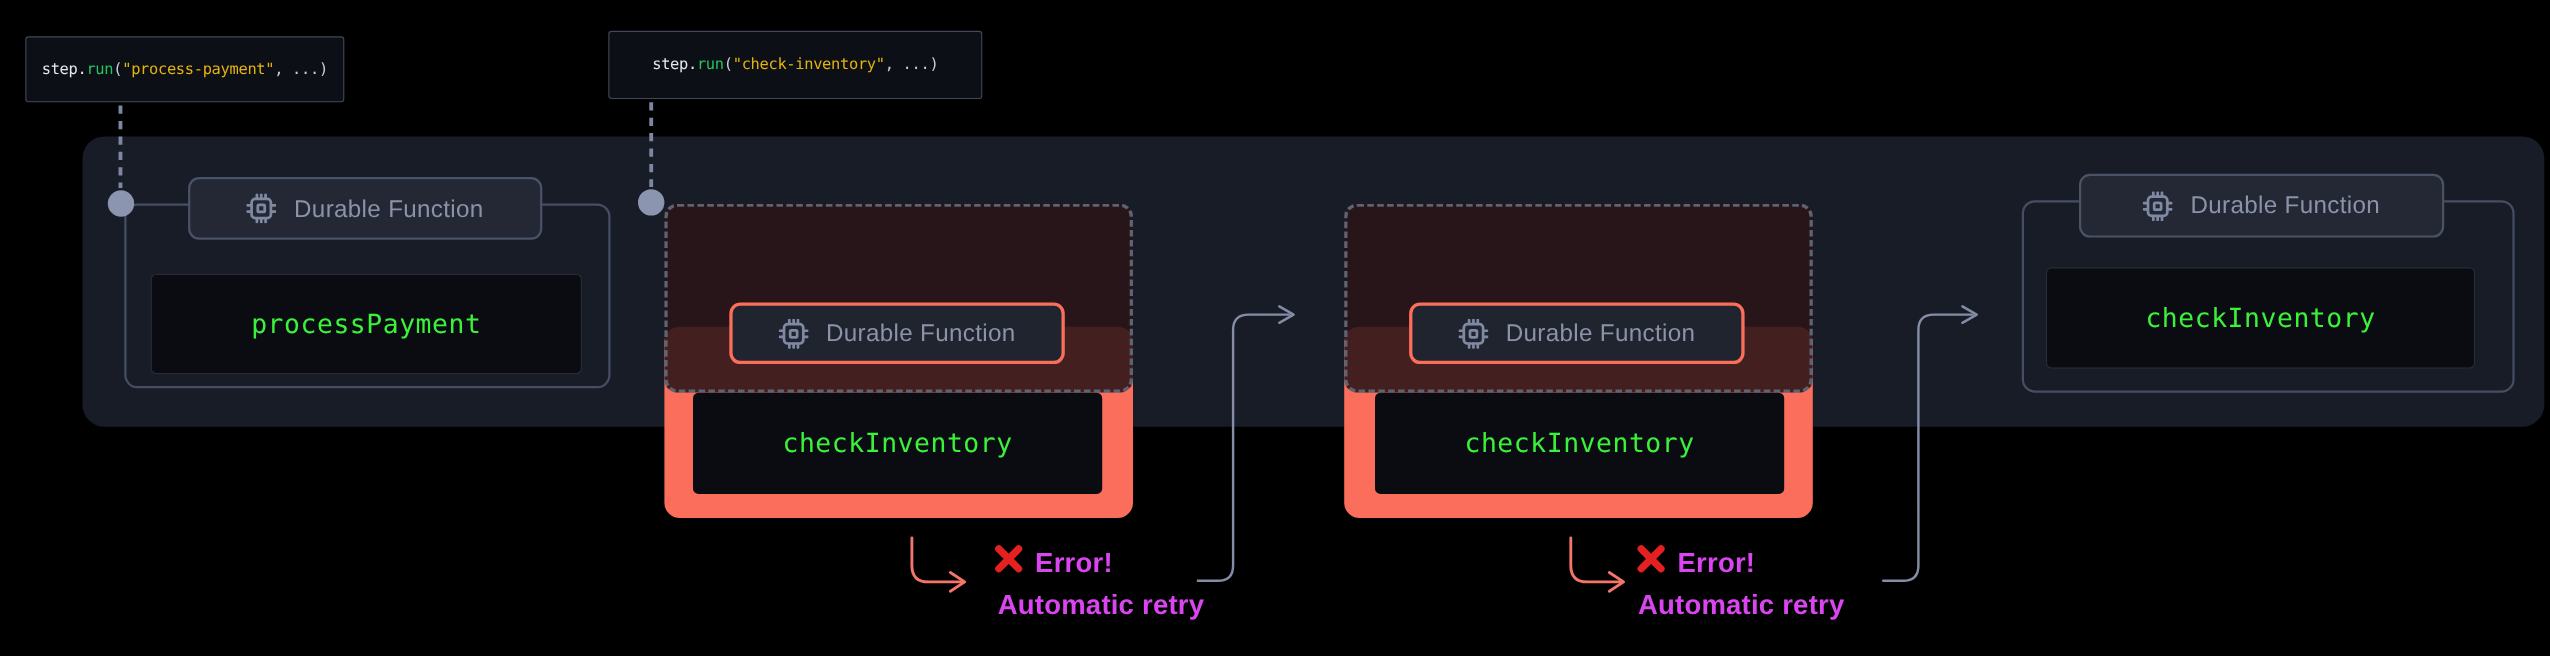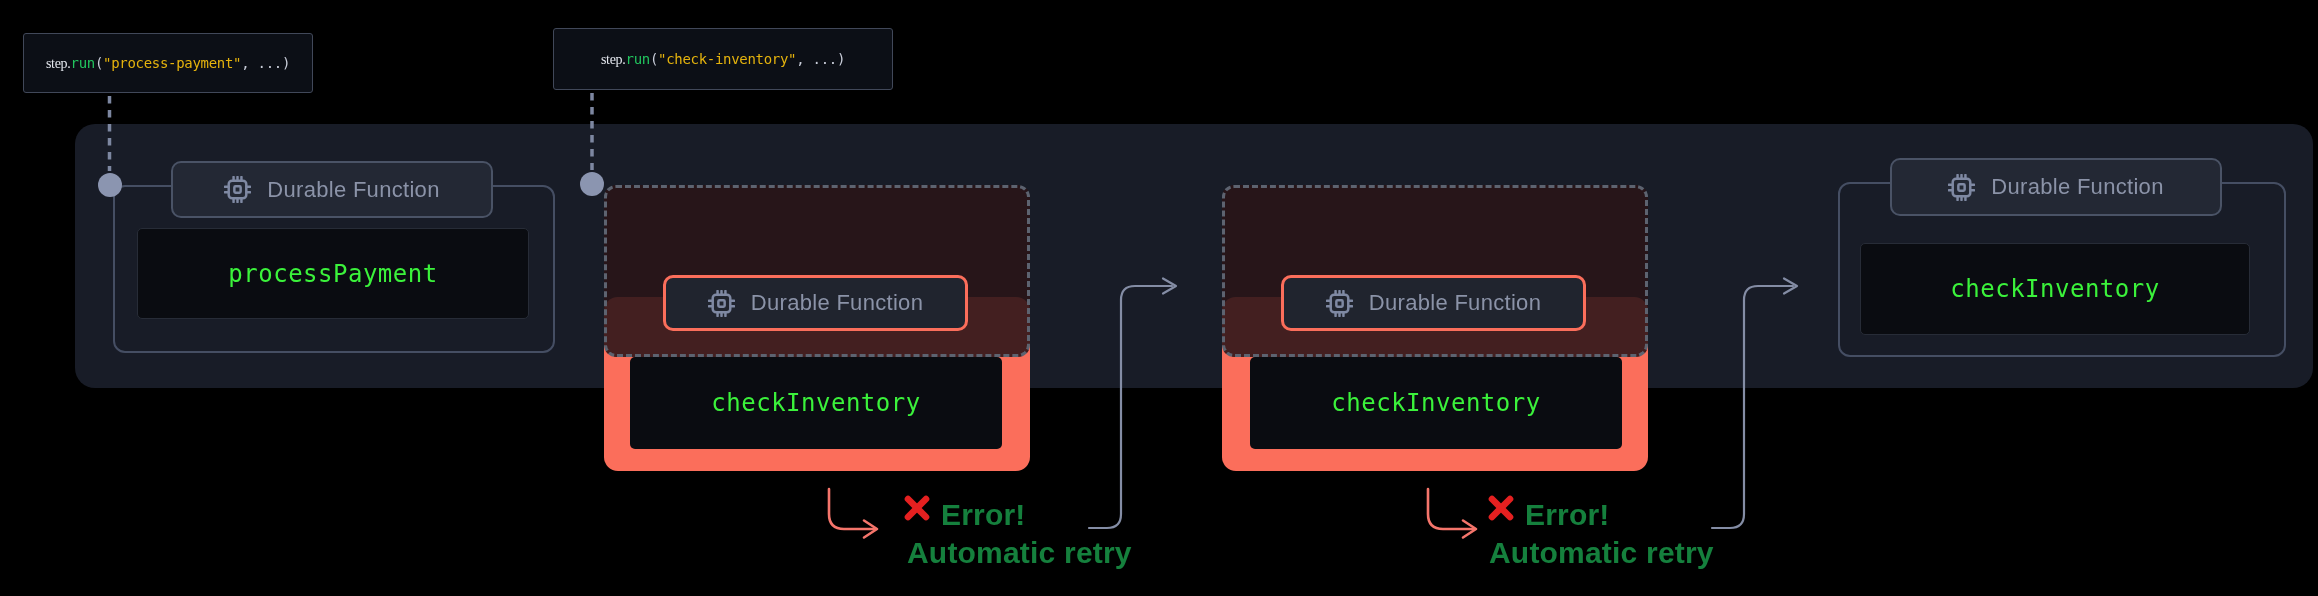"step" .c-obj { font-family: Liberation Serif, serif -> none }
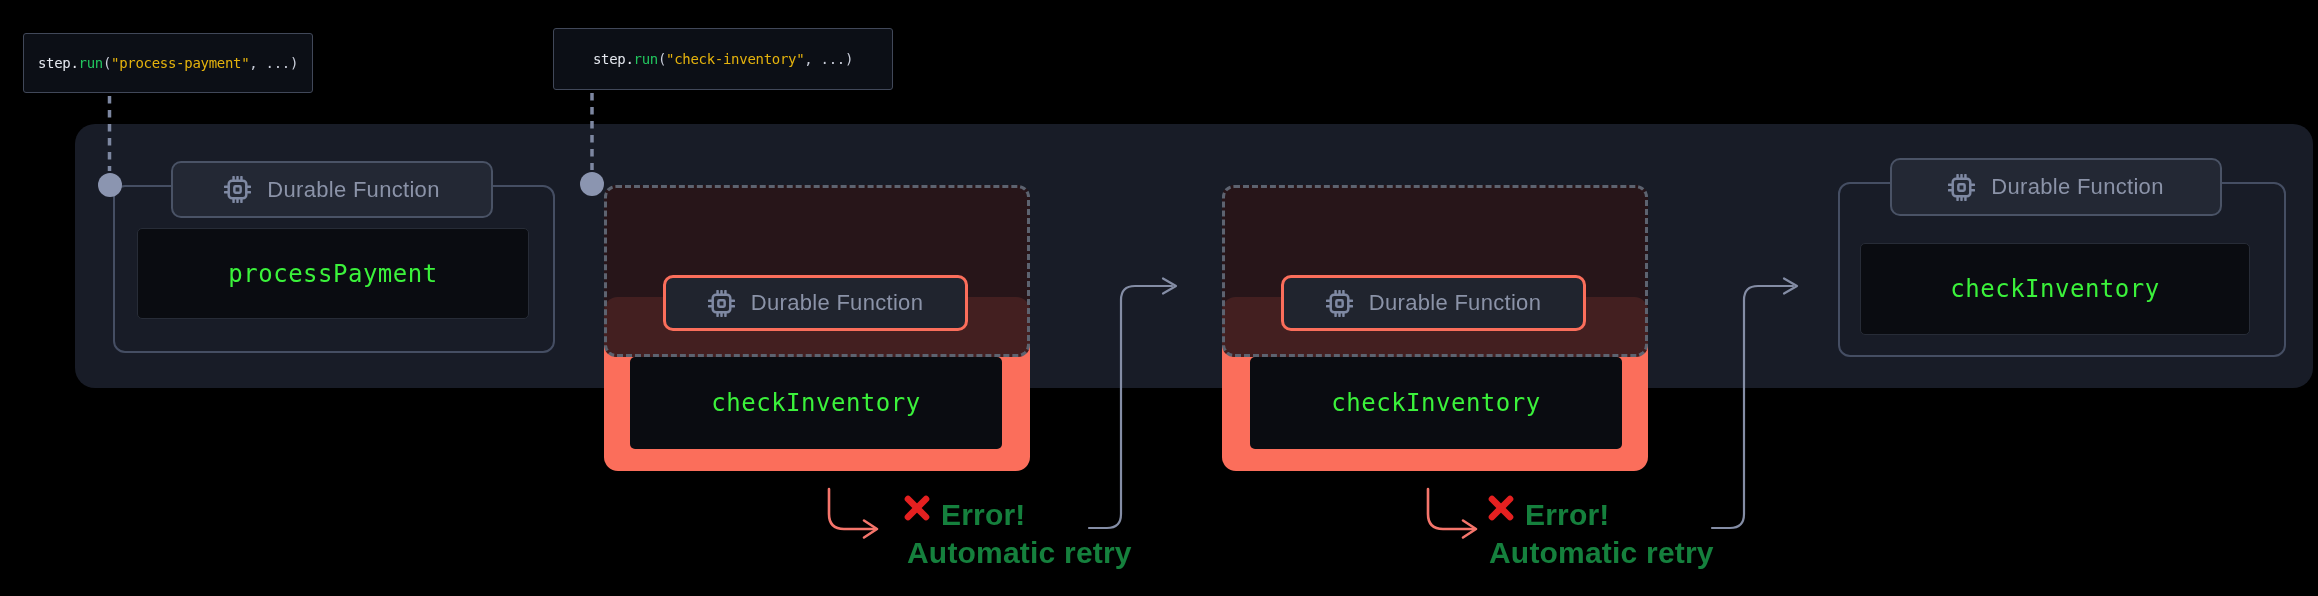"processPayment" #g1inner { top: 228px -> 249px }
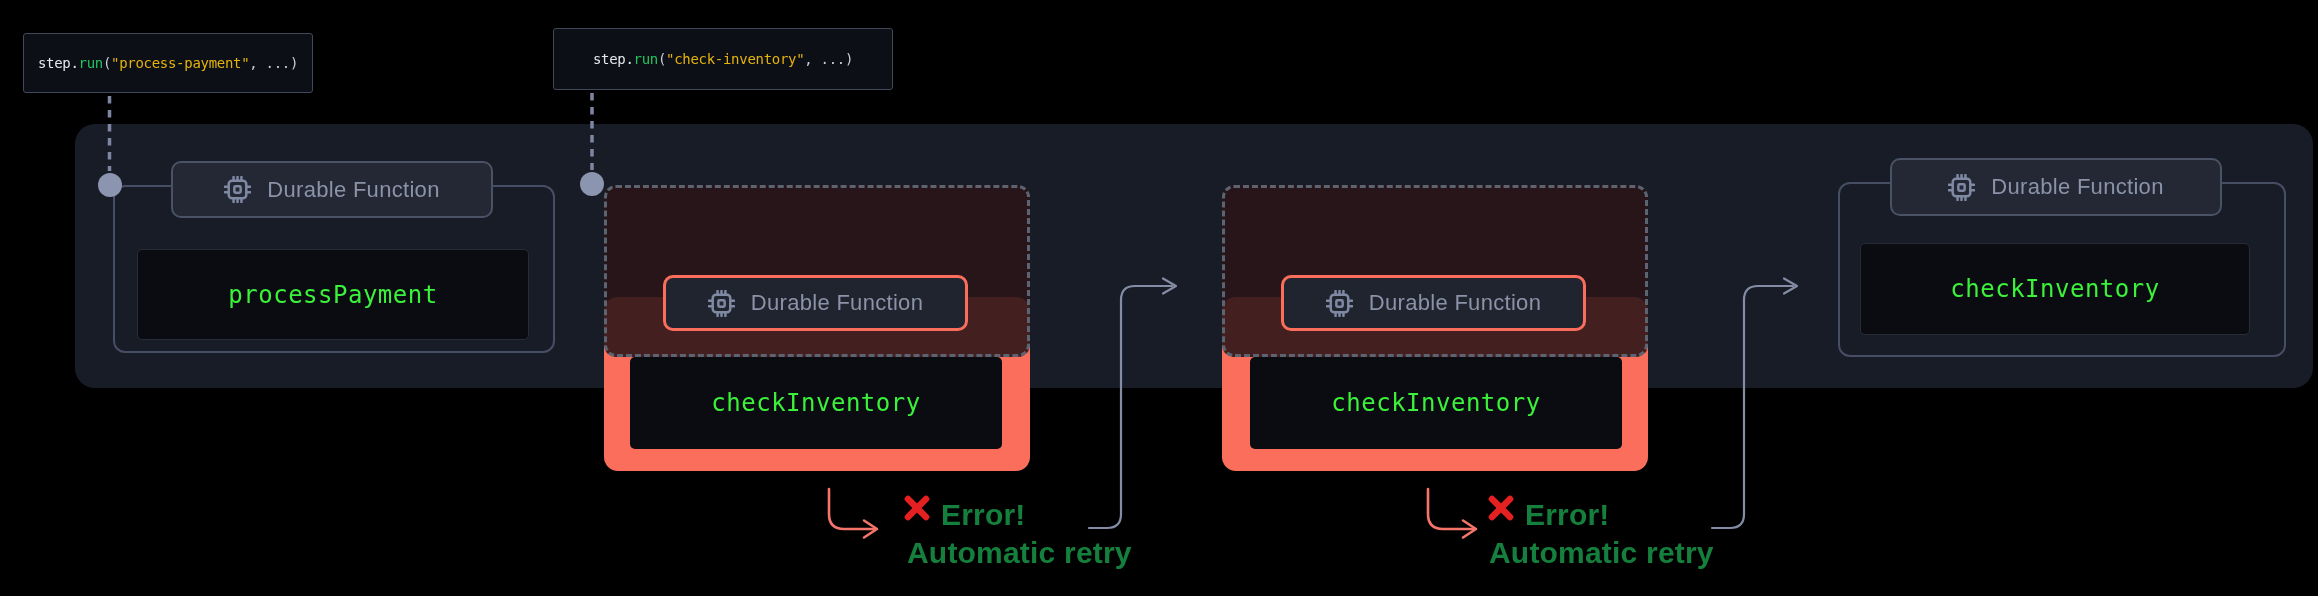"Error!" .err-label { color: #15803d -> #d946ef; font-size: 30px -> 25px }
